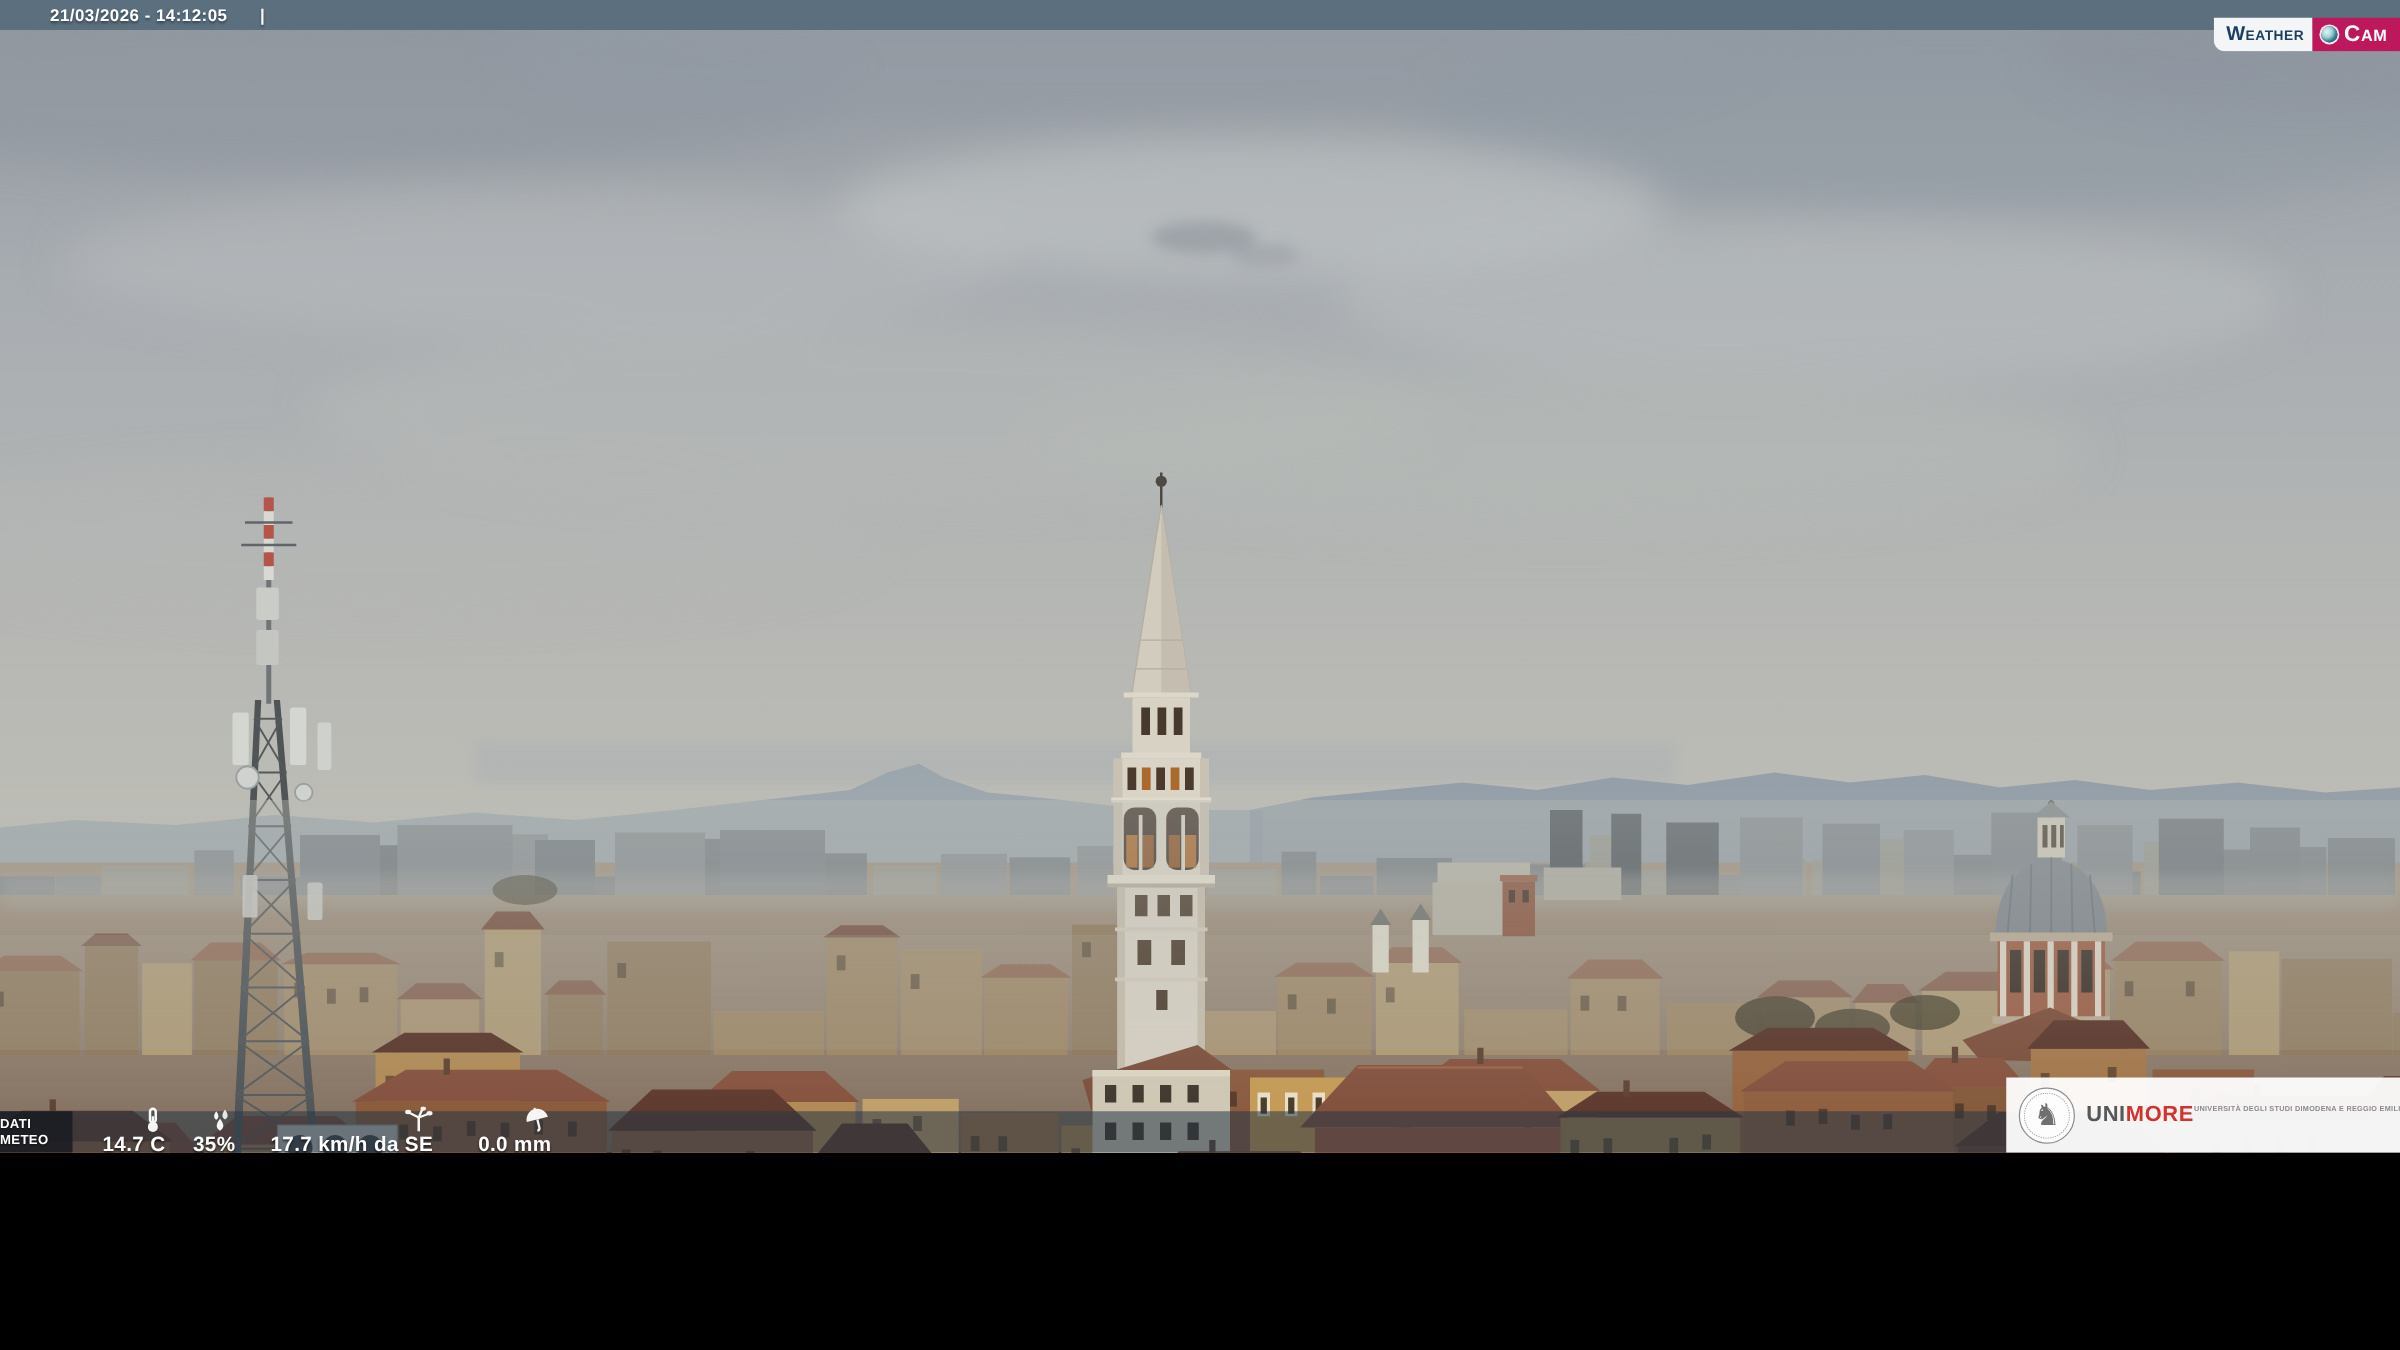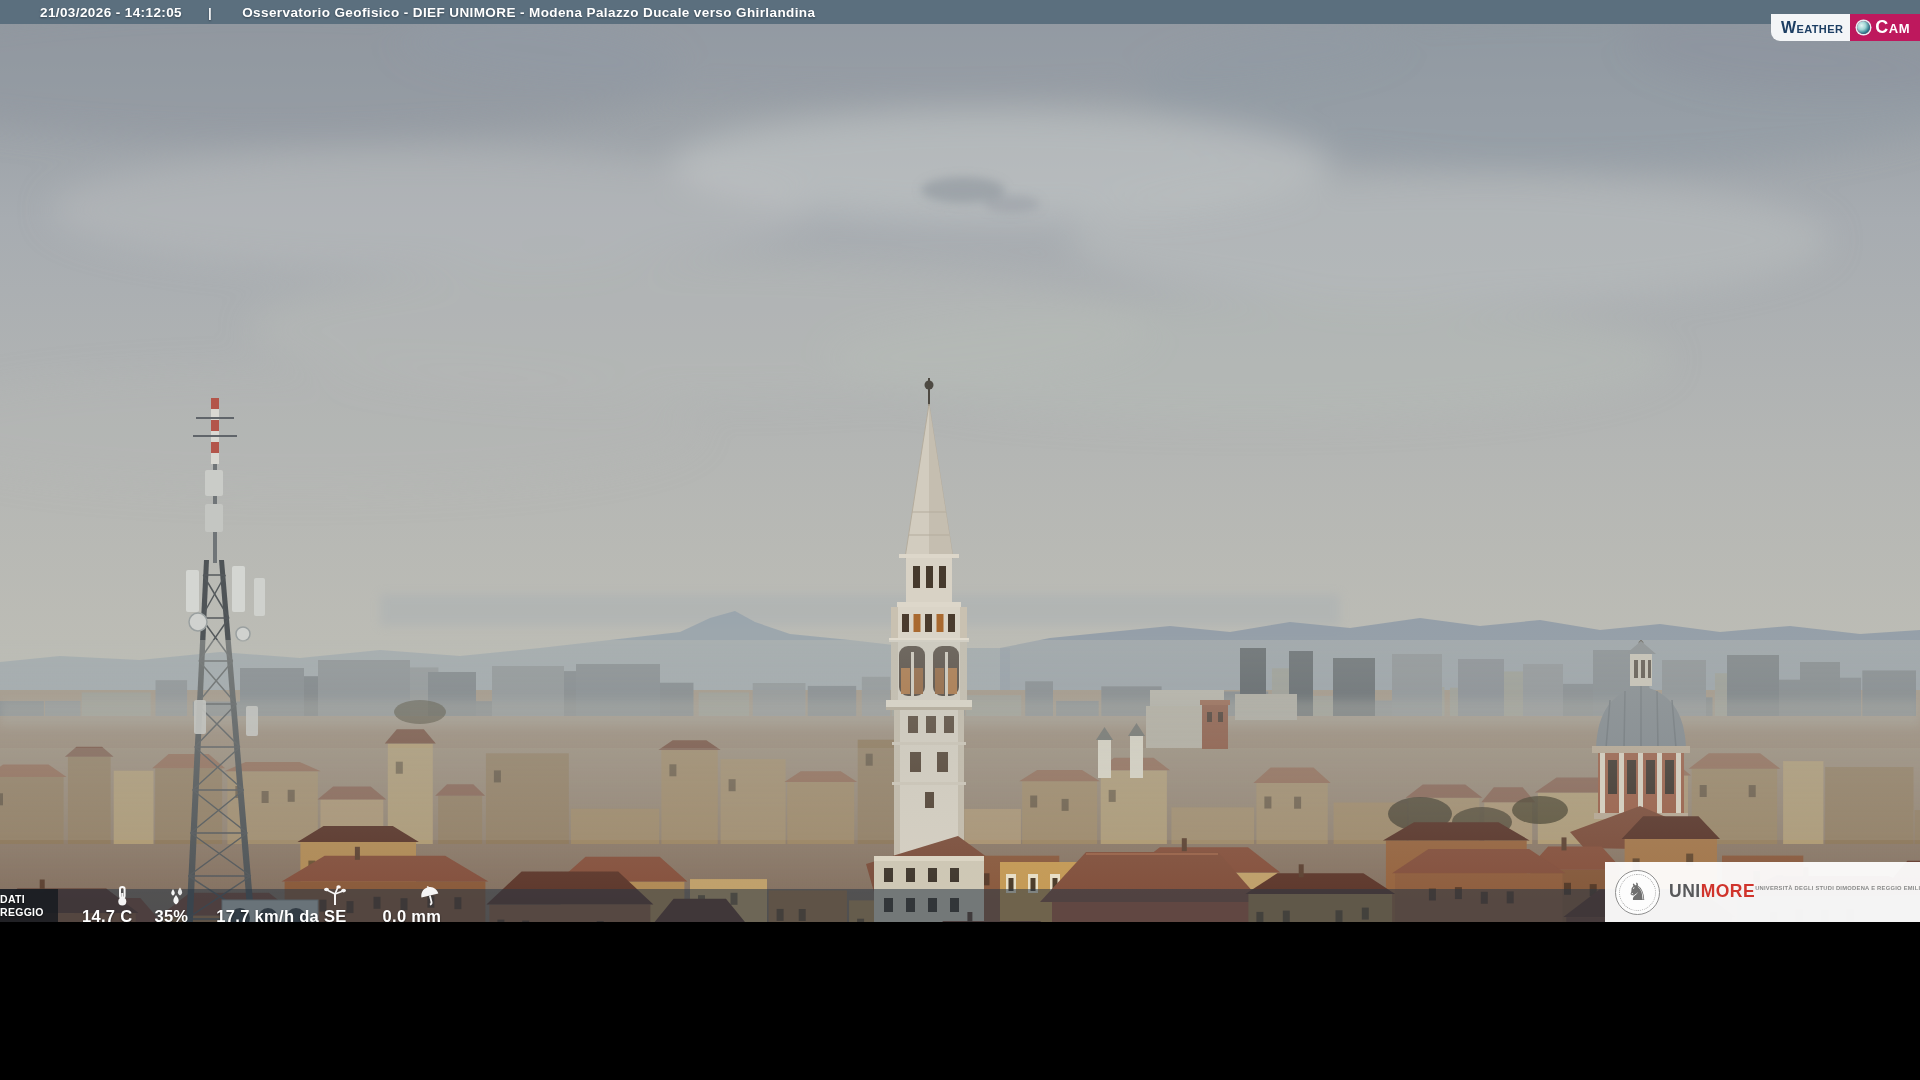"Osservatorio Geofisico - DIEF UNIMORE" span { html: <span>Osservatorio Geofisico - DIEF UNIMORE - Modena Palazzo Ducale verso Ghirlandina</span> -> none }
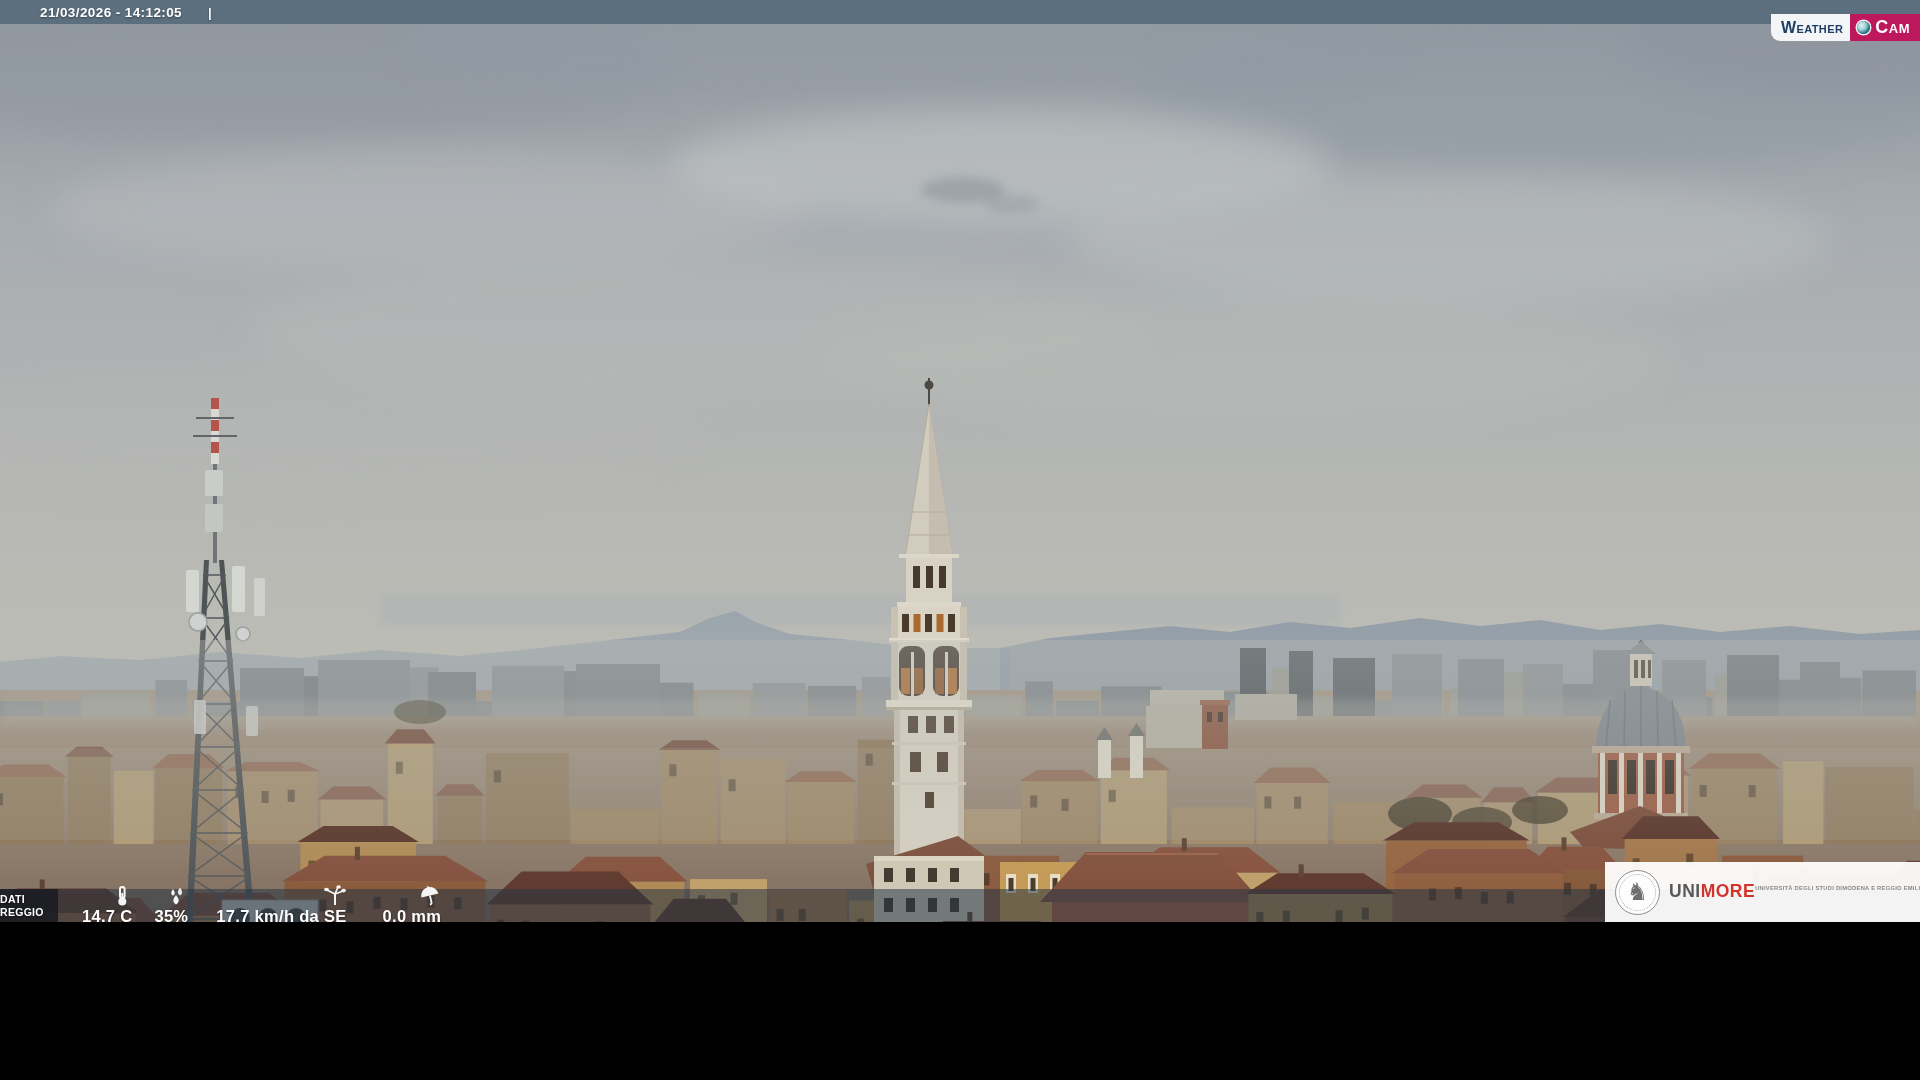"REGGIO" span { text: REGGIO -> METEO }
